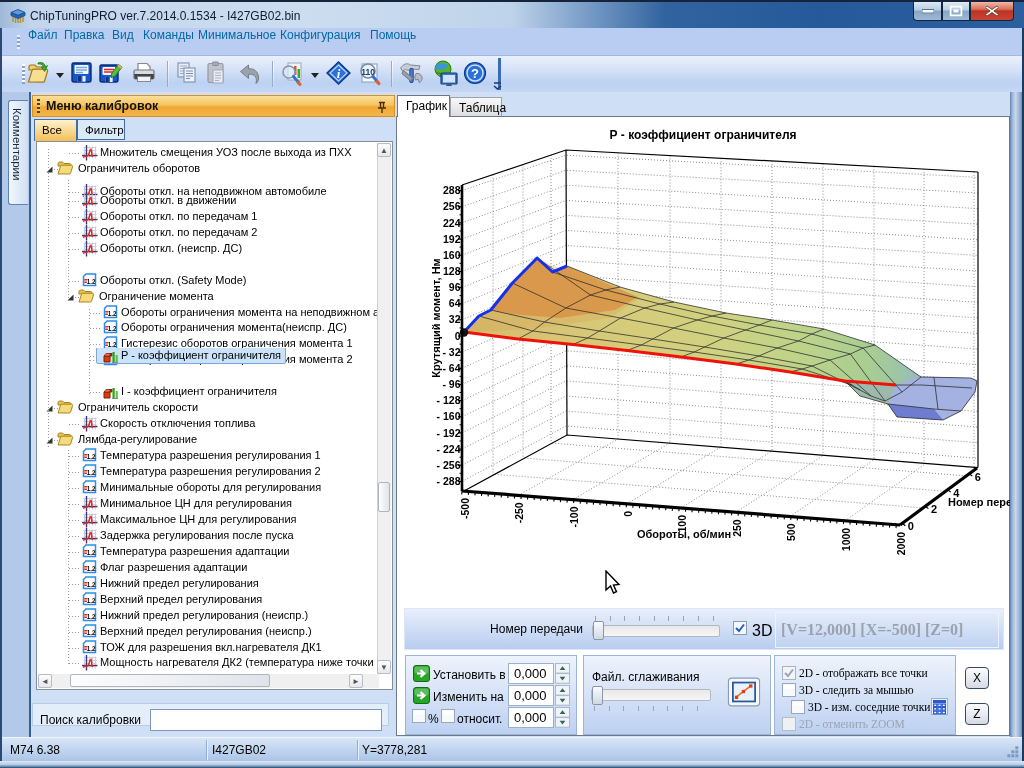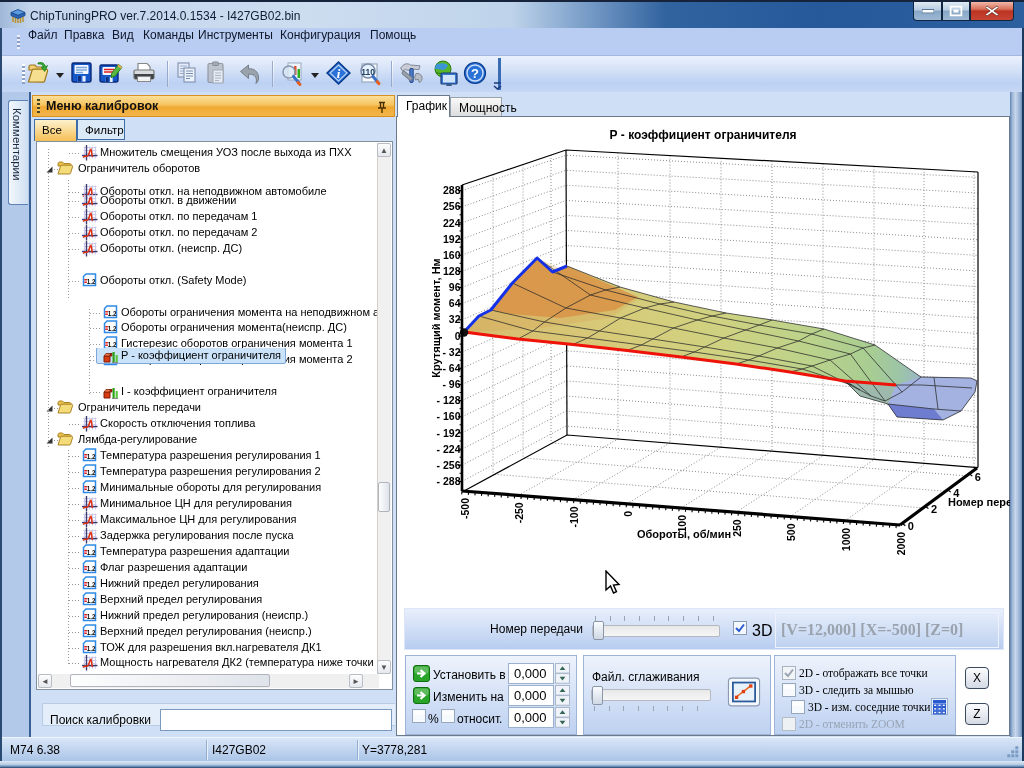"Файл" #menubar .mi { color: #0f172a -> #0369a1 }
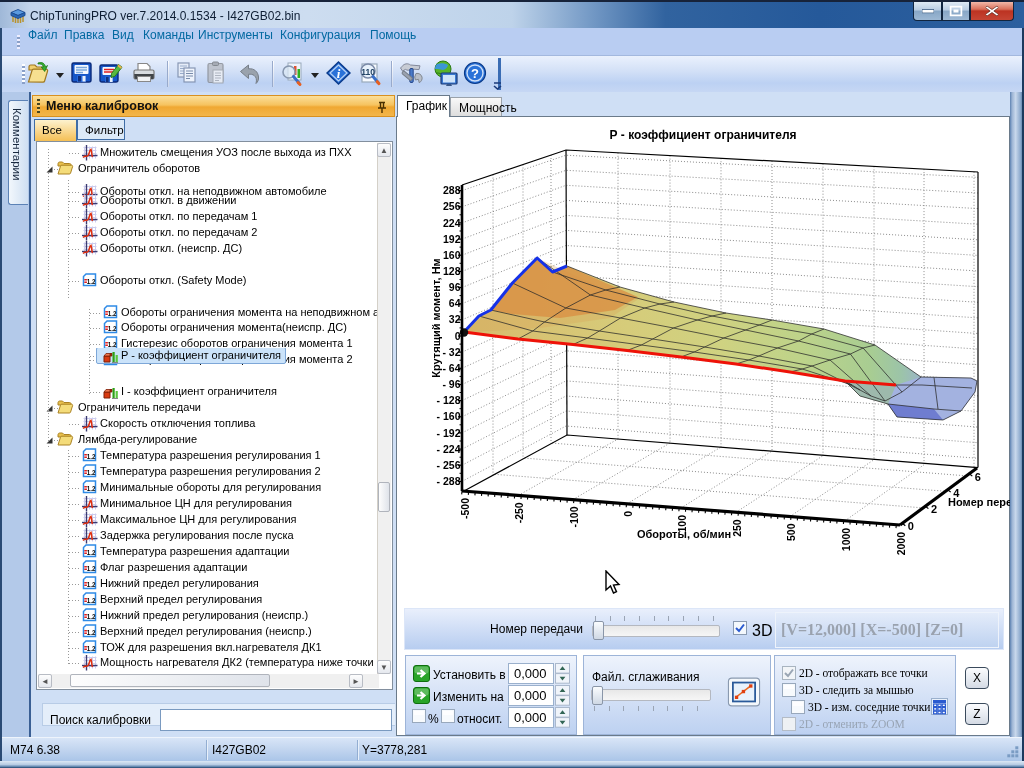"Инструменты" span.mi { text: Инструменты -> Минимальное }
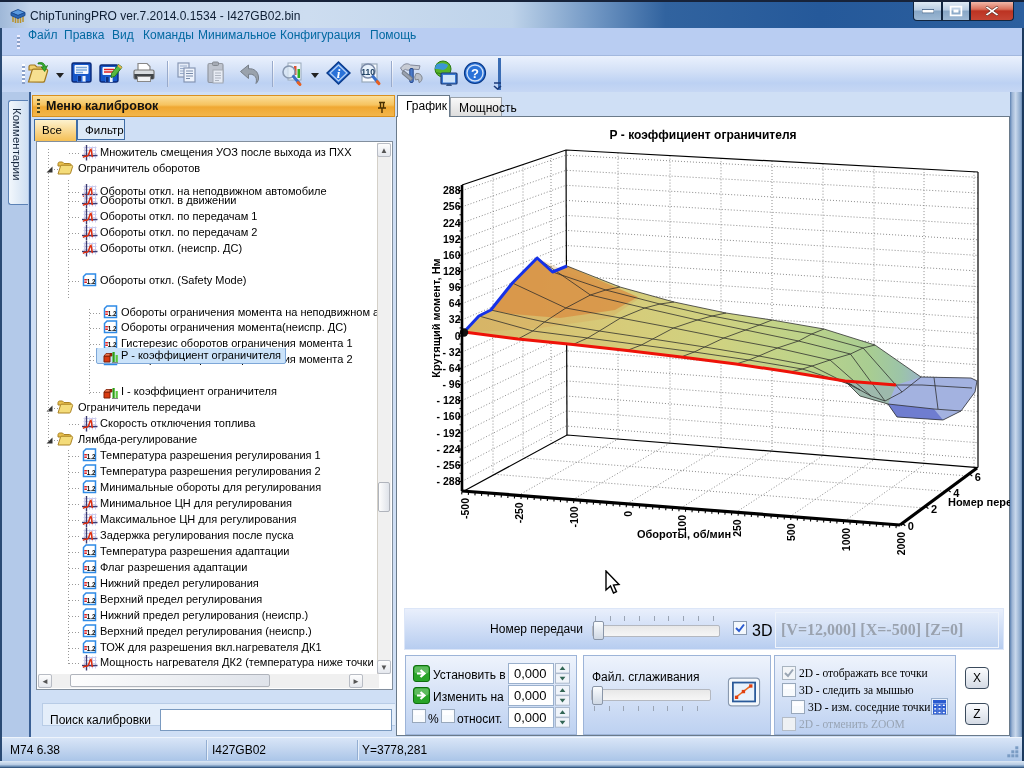"Мощность" span { text: Мощность -> Таблица }
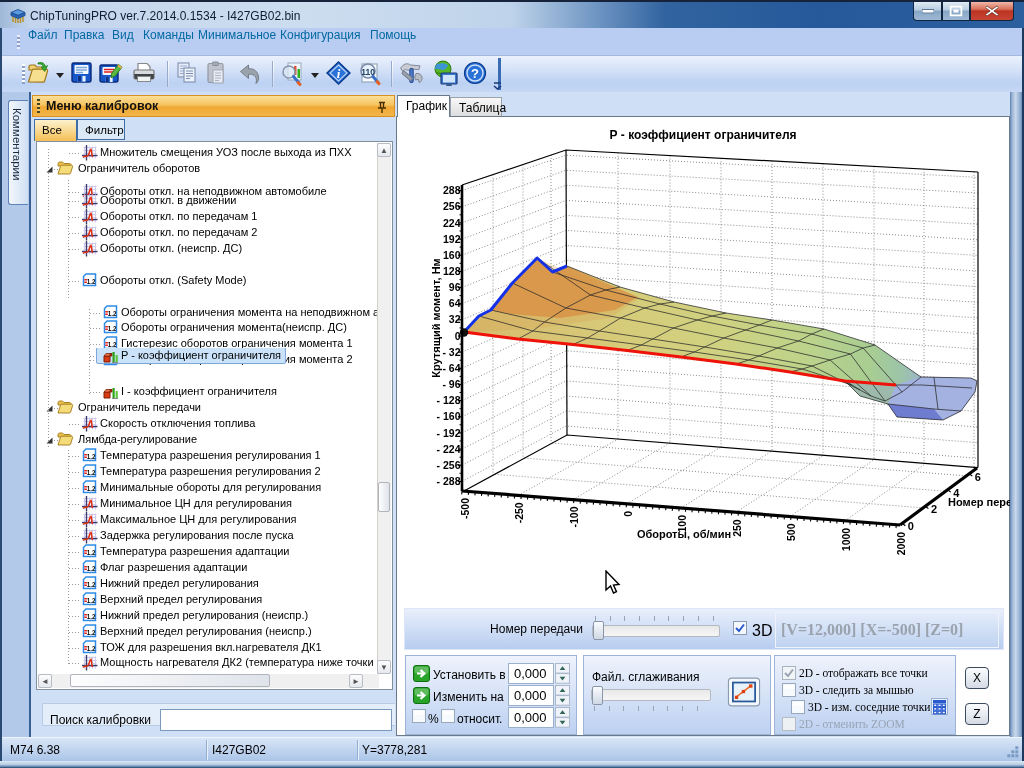"Ограничение момента" div.trow { html: none -> <div> <span></span> <span><svg> <path></path> </svg></span> <span><svg> <path></path> <path></path> </svg></span> <span>Ограничение момента</span> </div> }
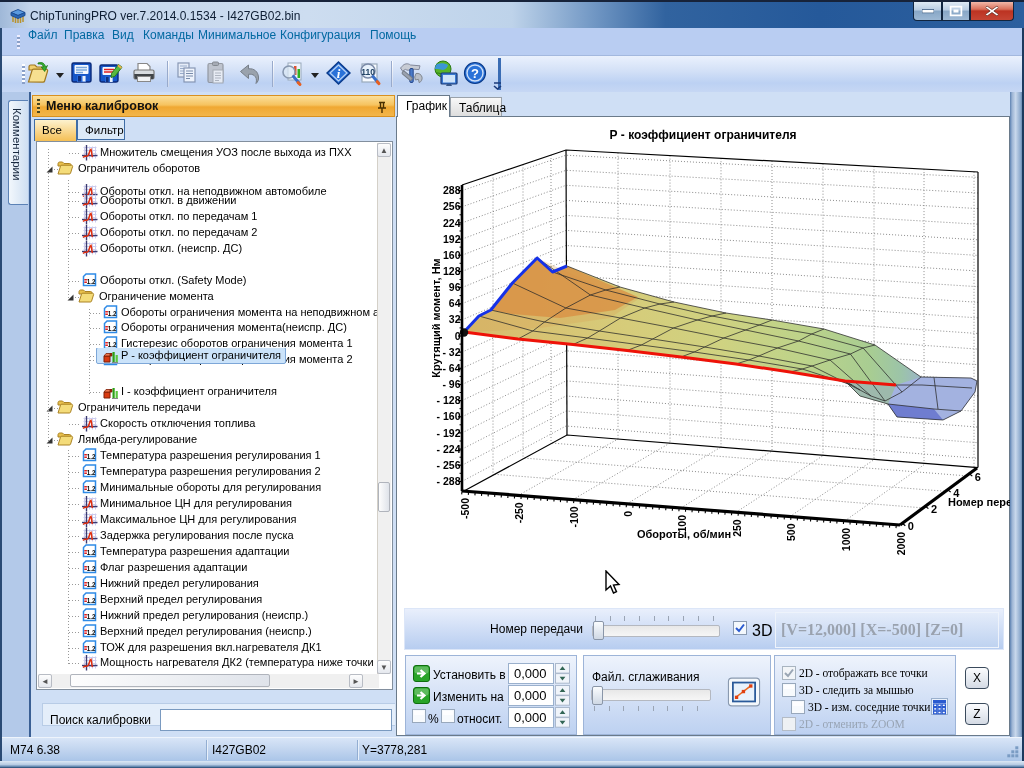"Ограничитель передачи" span.tt { text: передачи -> скорости }
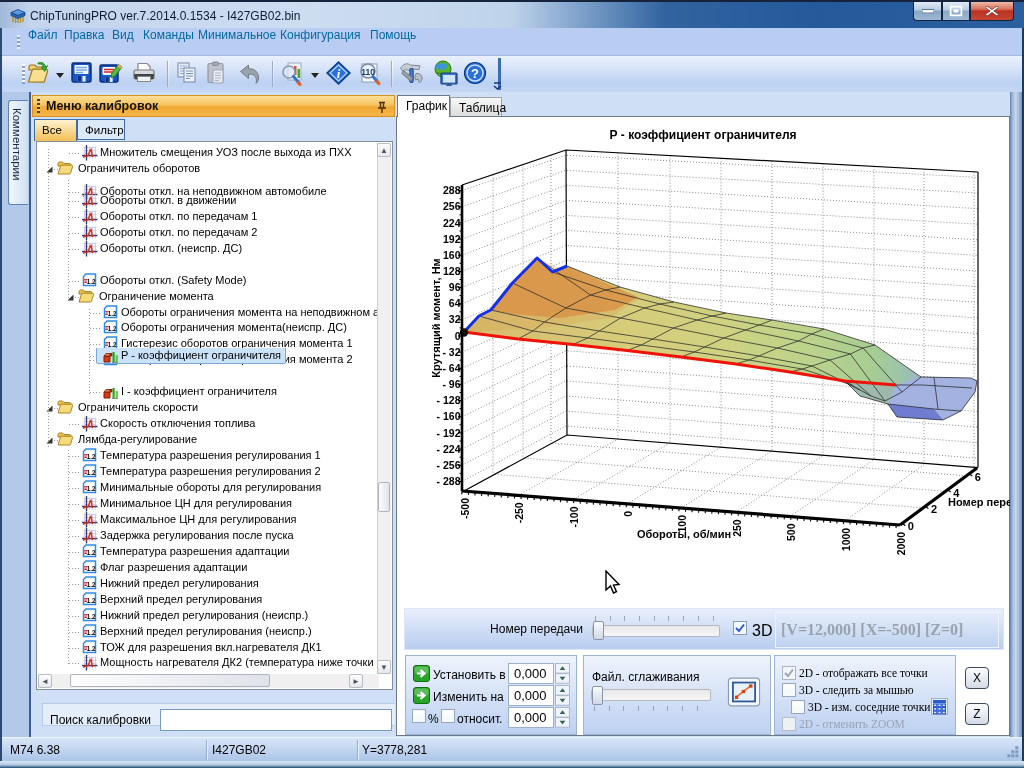"Поиск калибровки" #search { left: 11px -> 1px }
